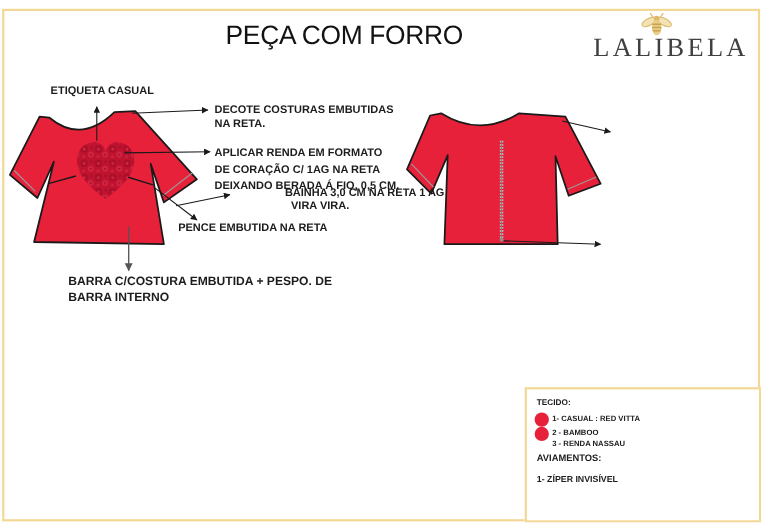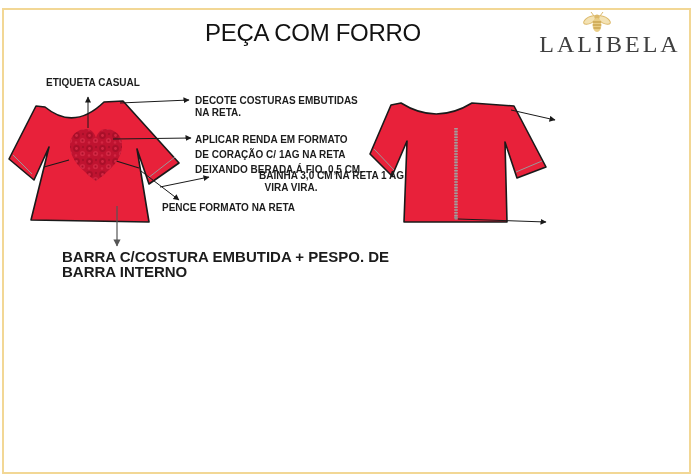"PENCE FORMATO NA RETA" div.ann { text: FORMATO -> EMBUTIDA }
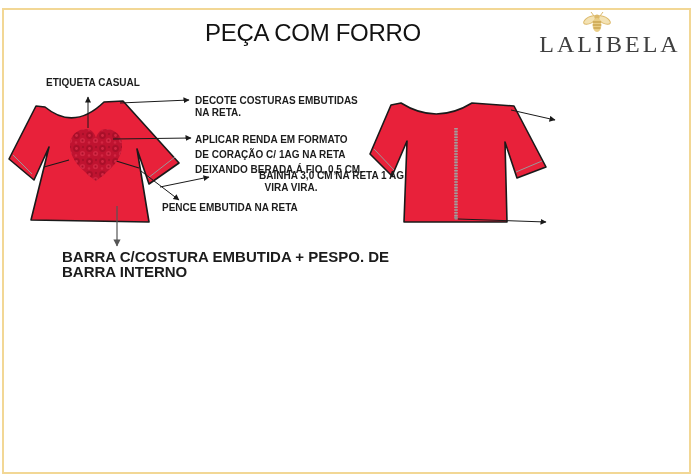"BARRA C/COSTURA EMBUTIDA + PESPO." .ann-barra { font-size: 15px -> 11px }
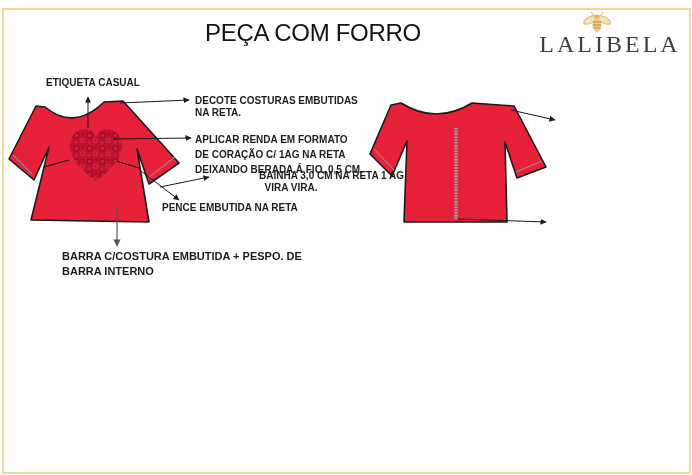"TECIDO:" div.info-box { html: none -> <div> <div>TECIDO:</div> <span></span> <span></span> <div>1- CASUAL : RED VITTA</div> <div>2 - BAMBOO</div> <div>3 - RENDA NASSAU</div> <div>AVIAMENTOS:</div> <div>1- ZÍPER INVISÍVEL</div> </div> }
